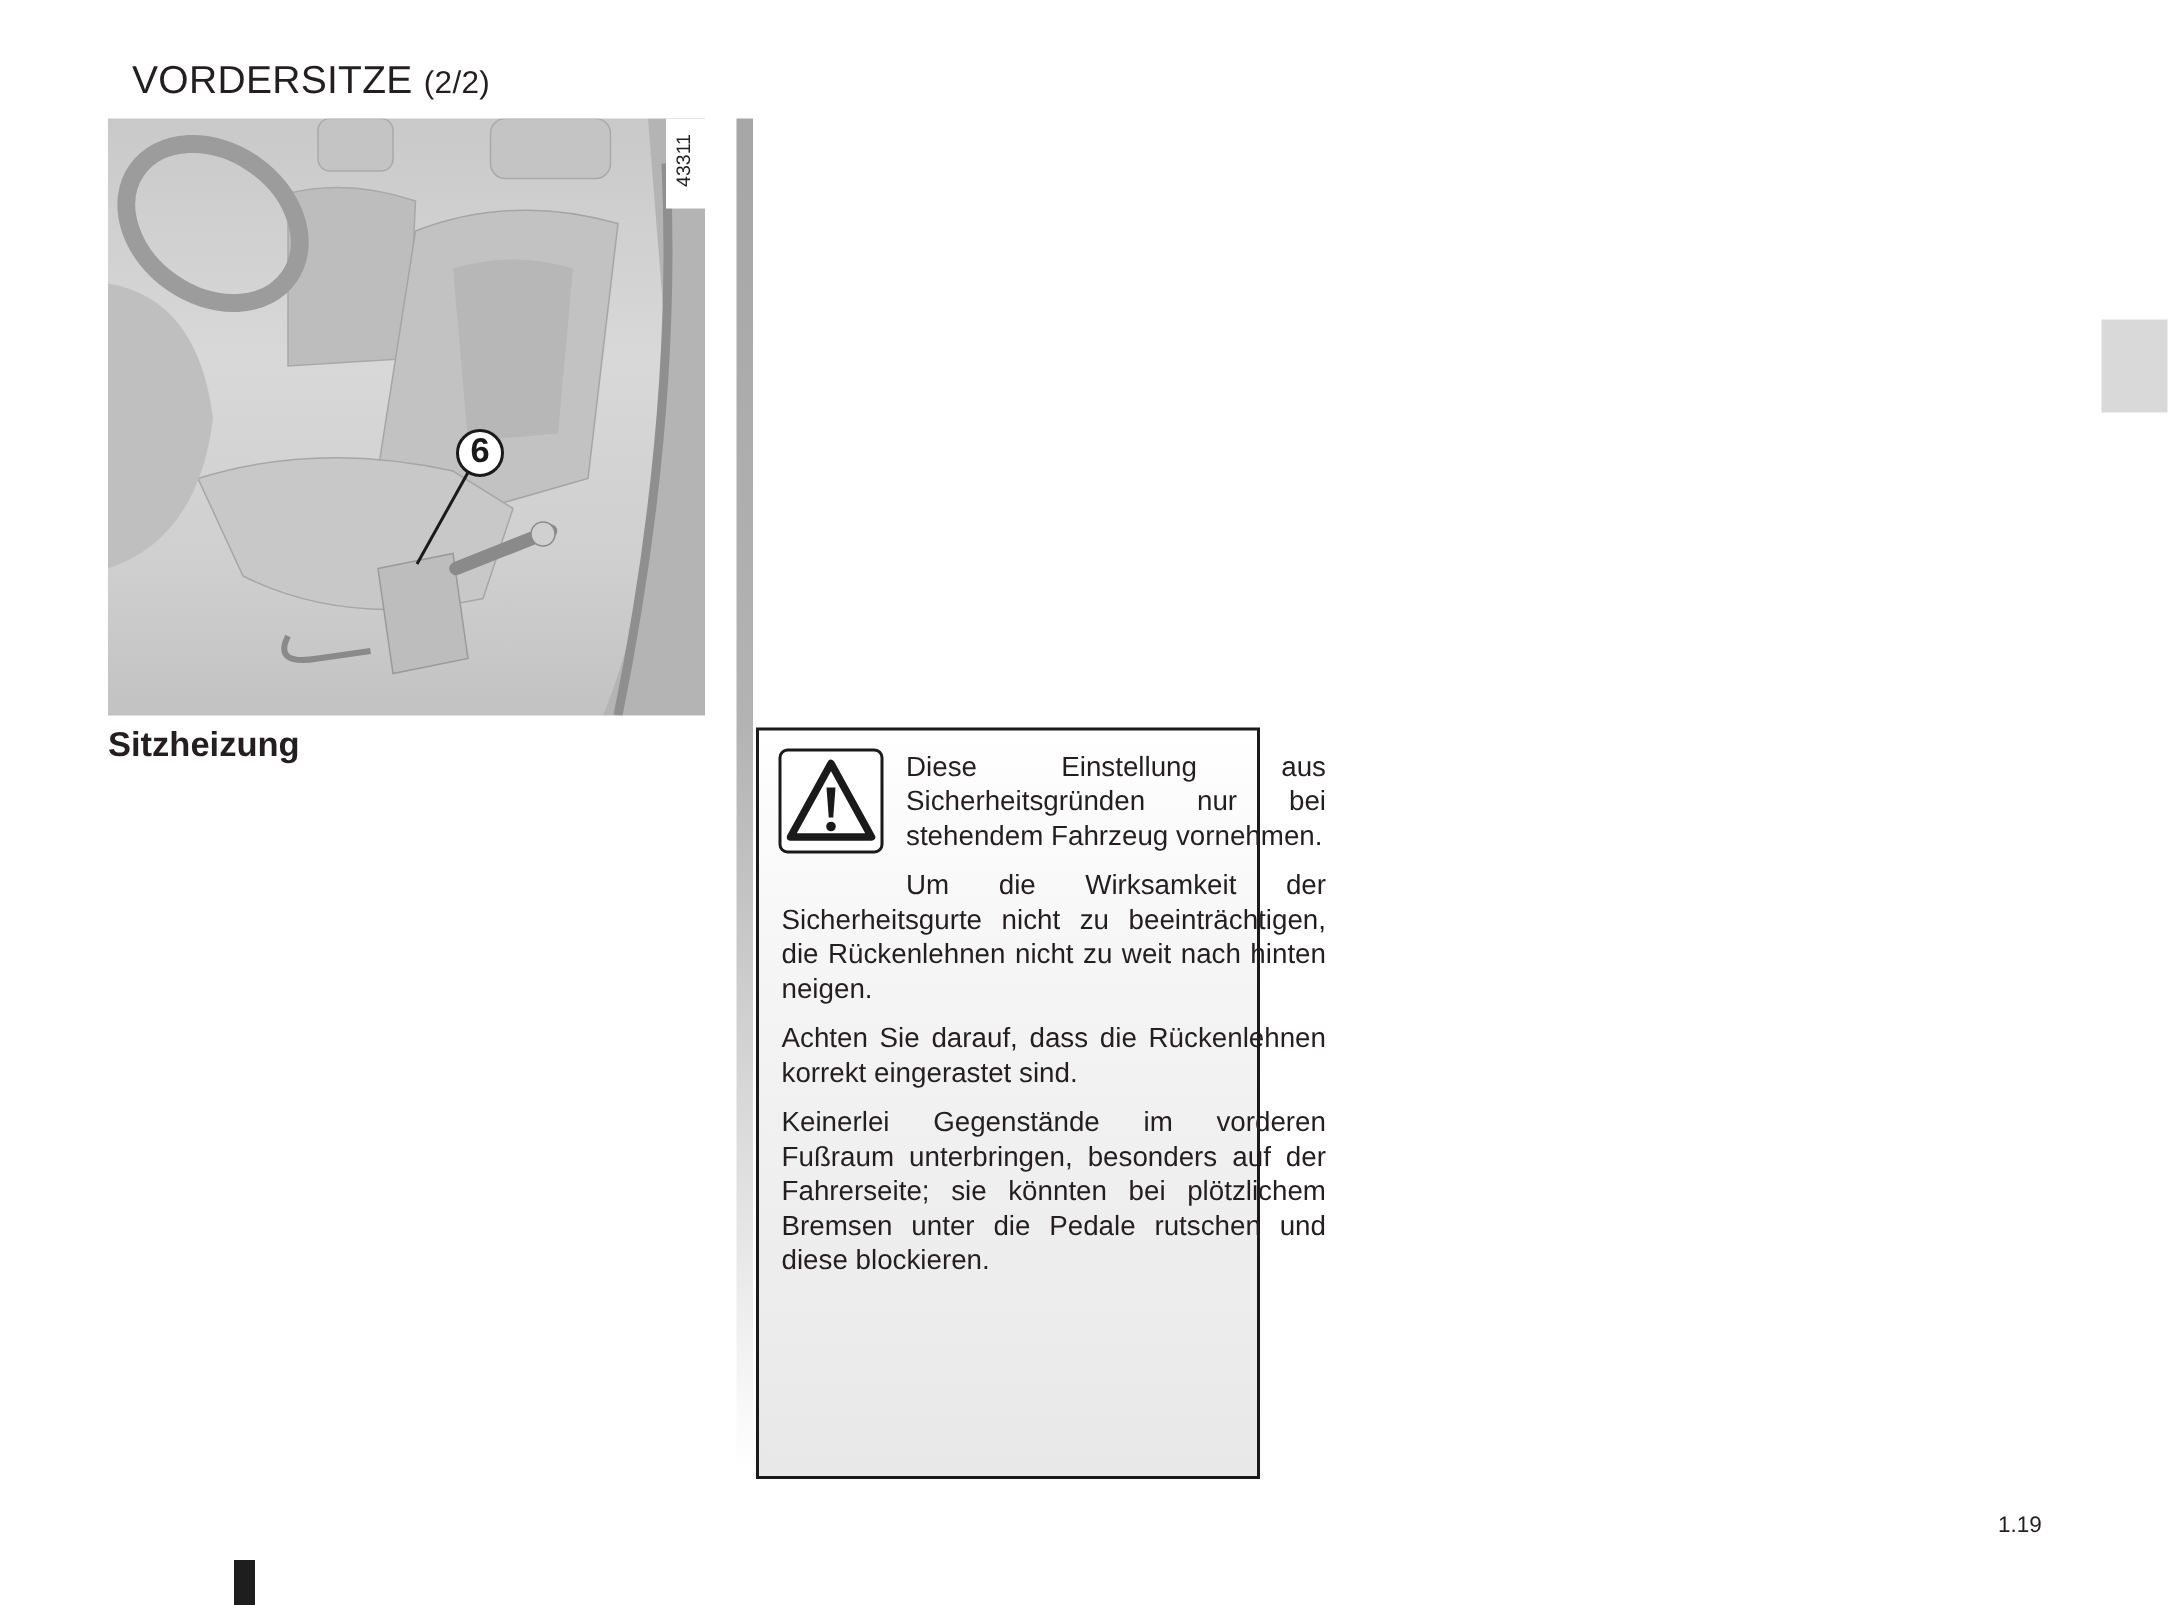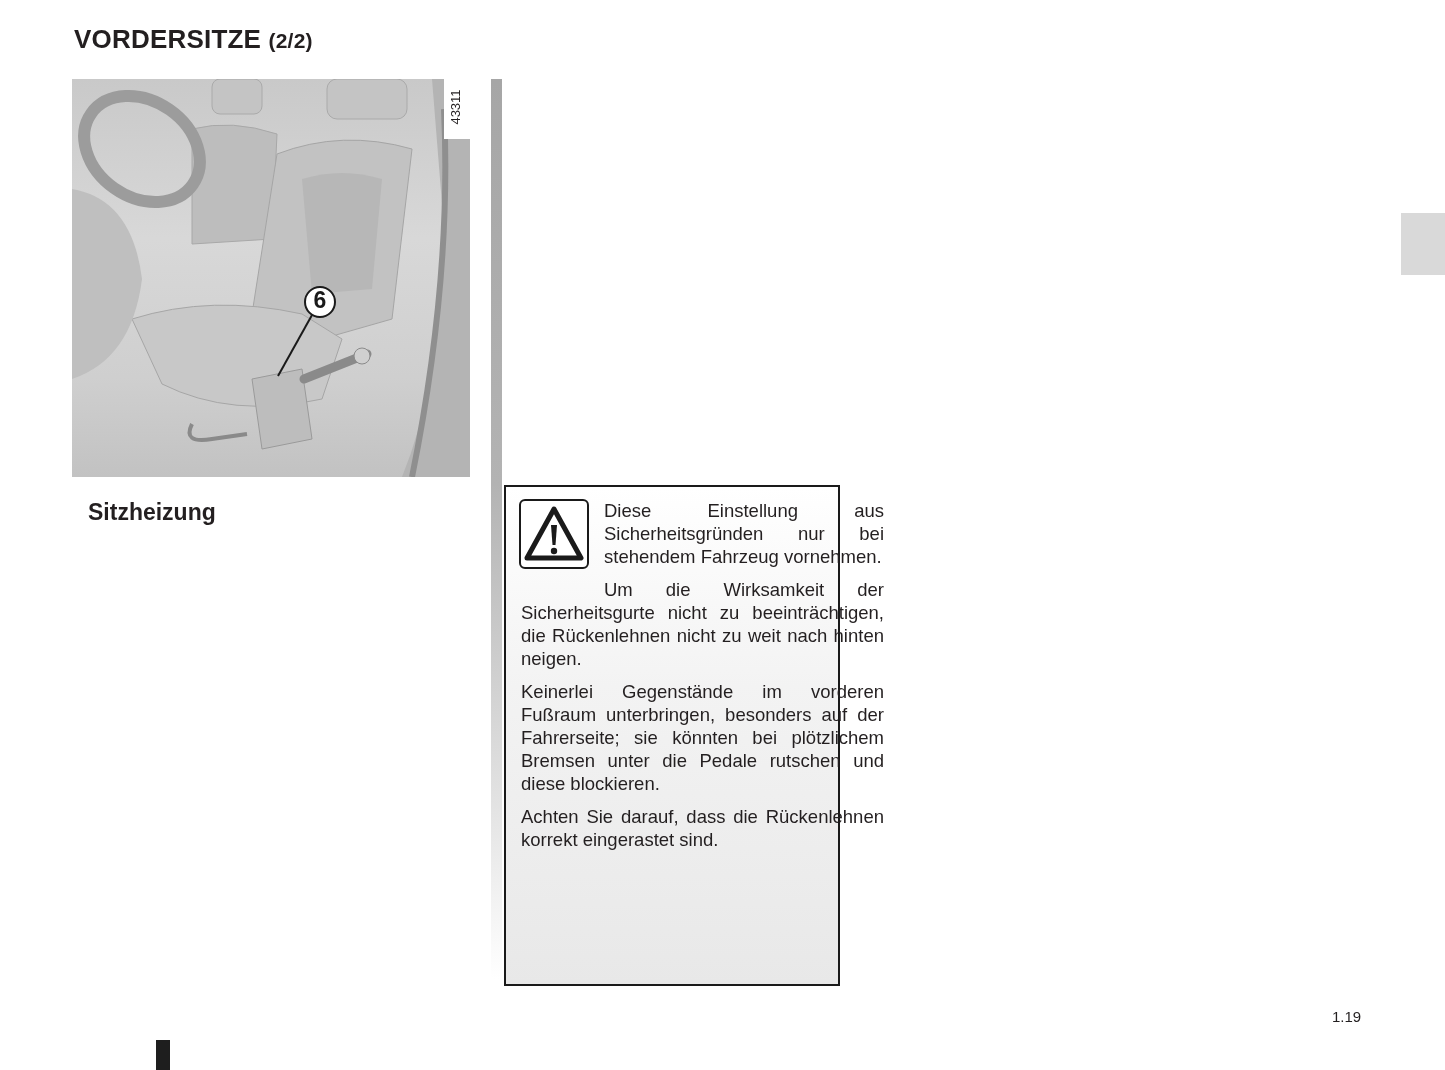"VORDERSITZE (2/2)" .page-title { font-weight: bold -> normal; margin: 2px -> 16px }
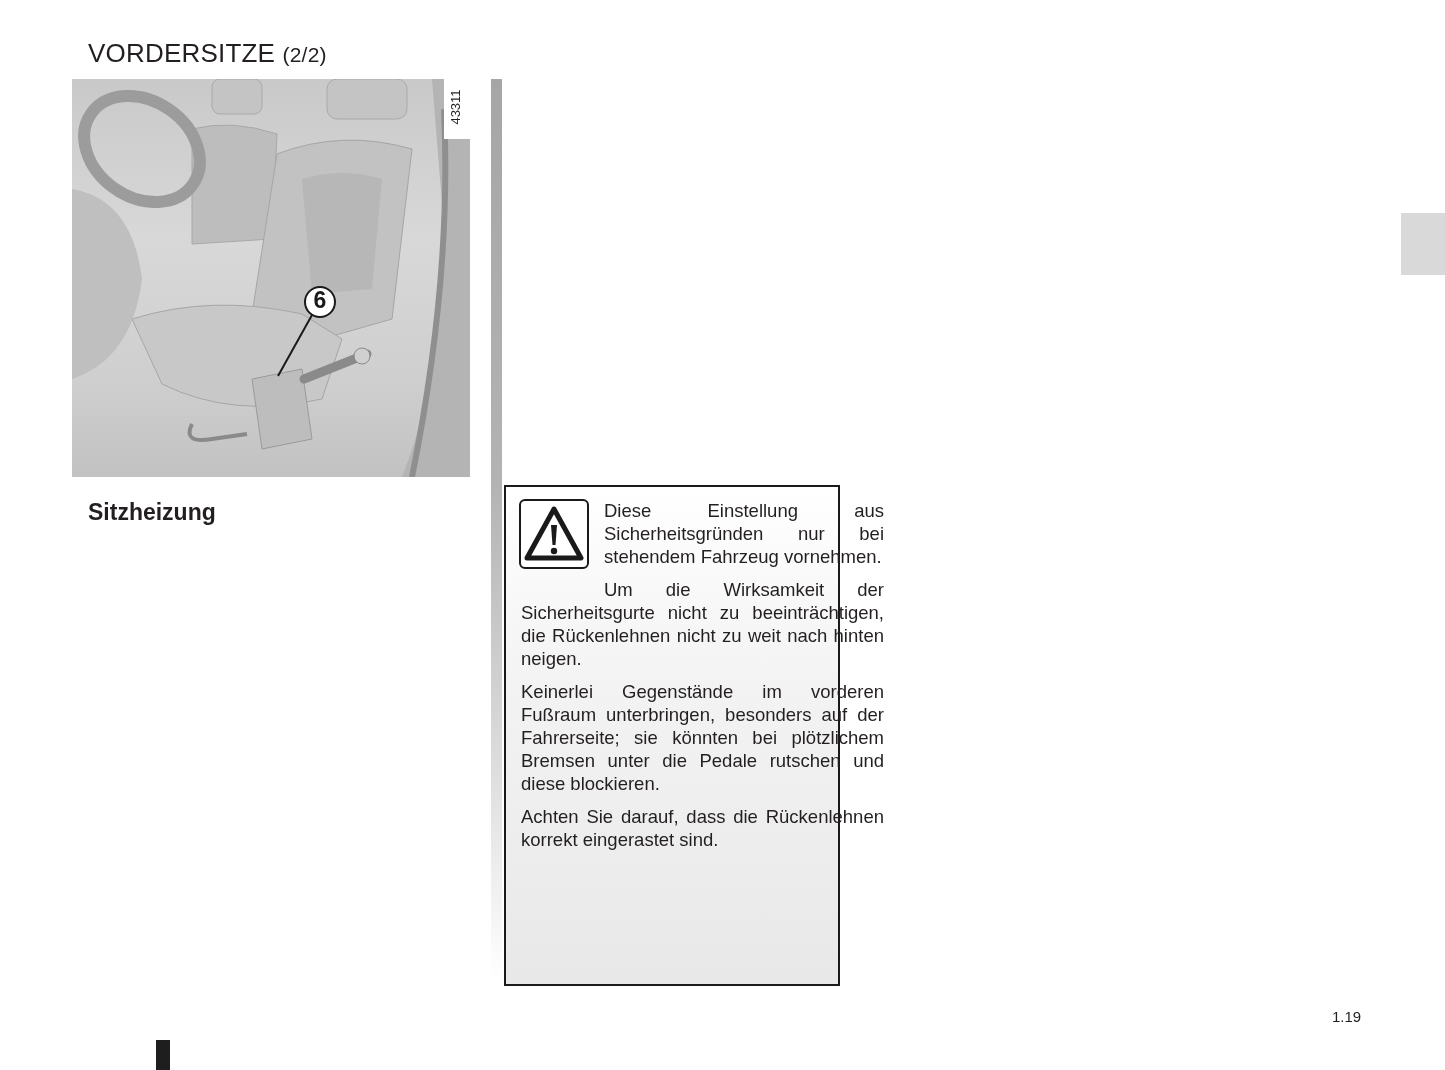"Sitzheizung" .section-heading { margin: 16px -> 0 }
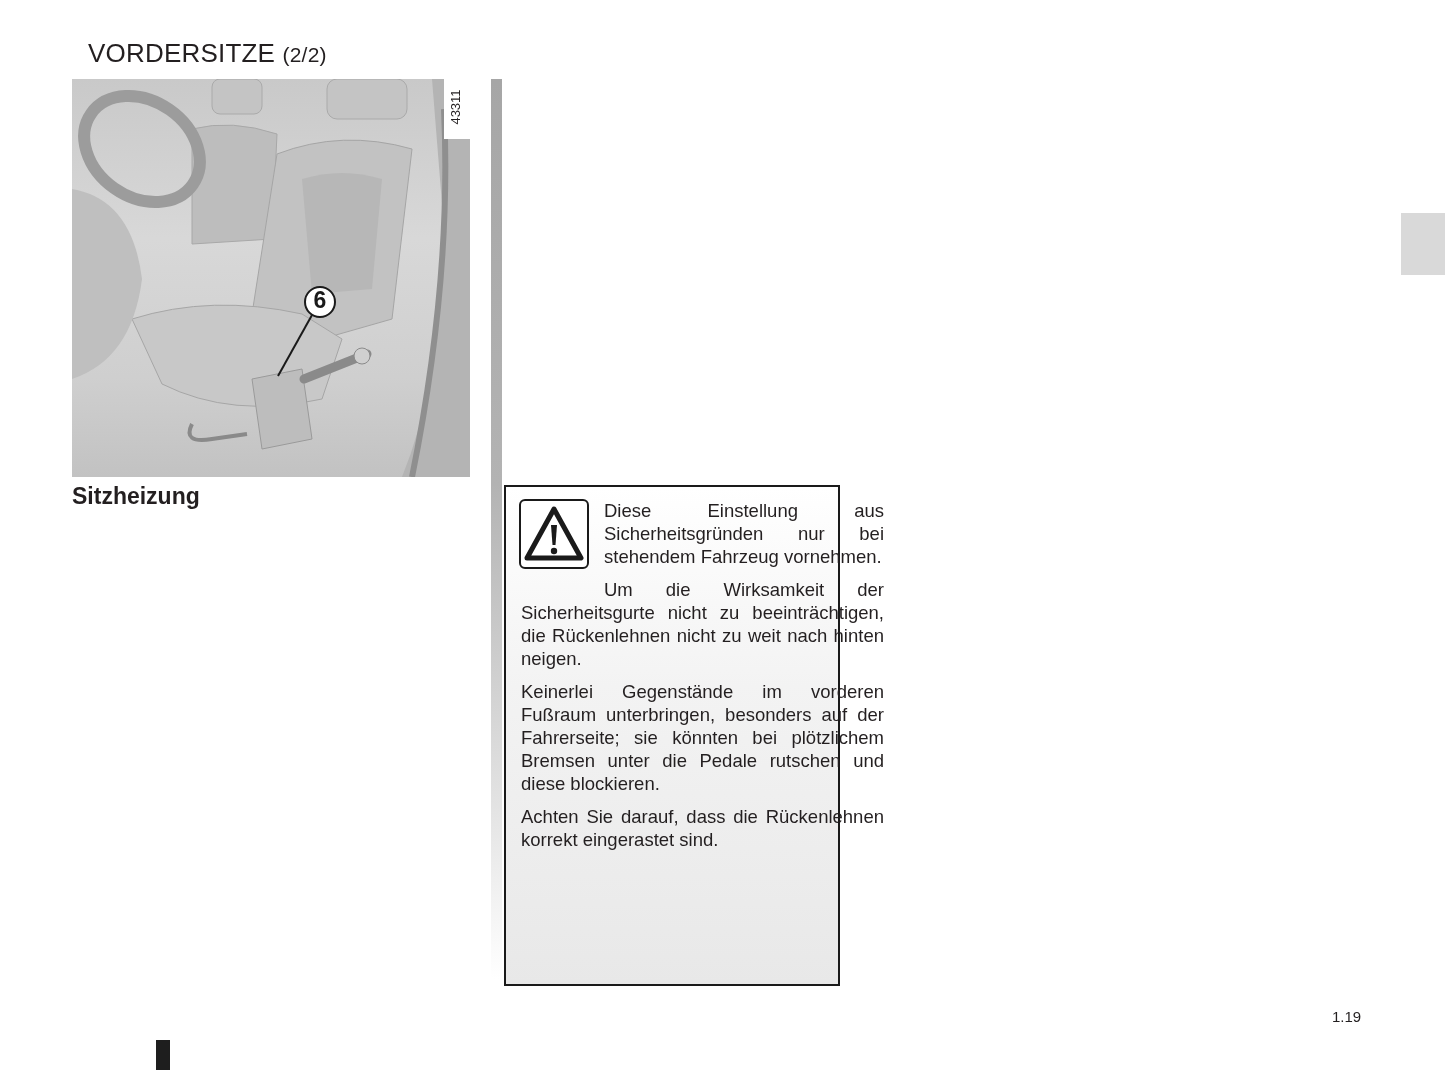"Keinerlei Gegenstände im vorderen" p { order: before "Achten Sie darauf, dass die" -> after "Achten Sie darauf, dass die" }
